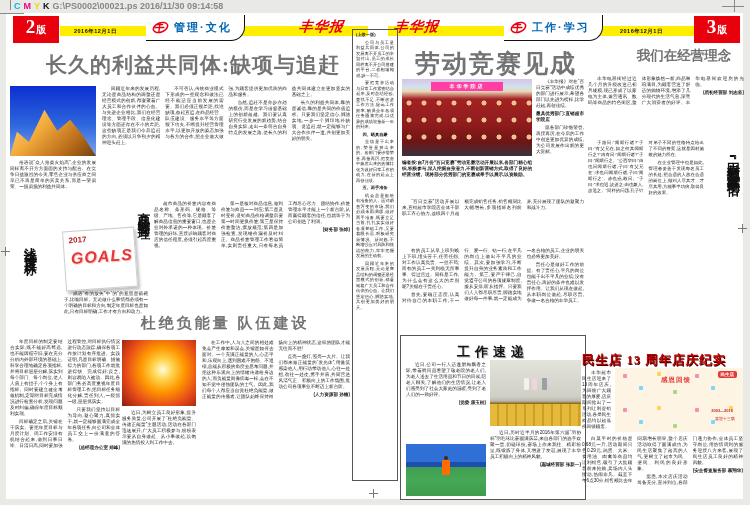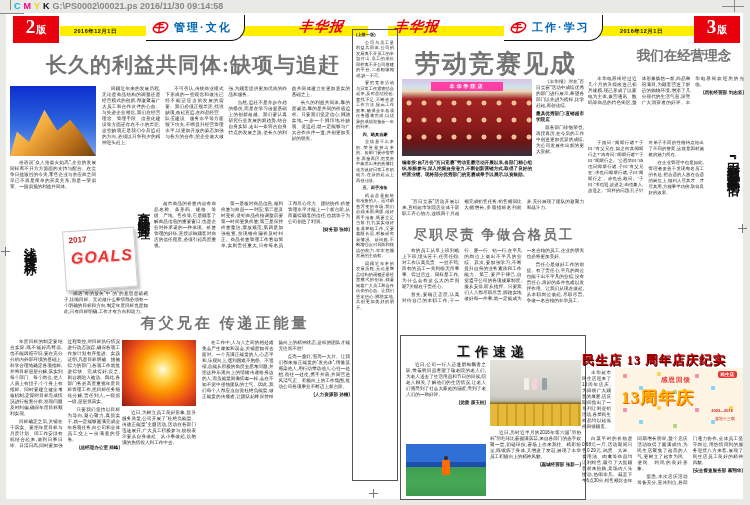"尽职尽责 争做合格员工" div.abs { html: <div>尽职尽责 争做合格员工</div> -> none }
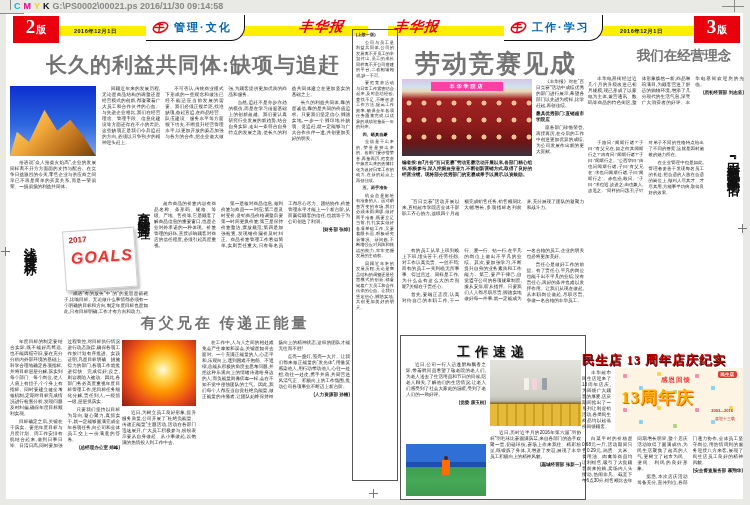"有父兄在 传递正能量" div.abs { text: 有父兄在  传递正能量 -> 杜绝负能量  队伍建设 }
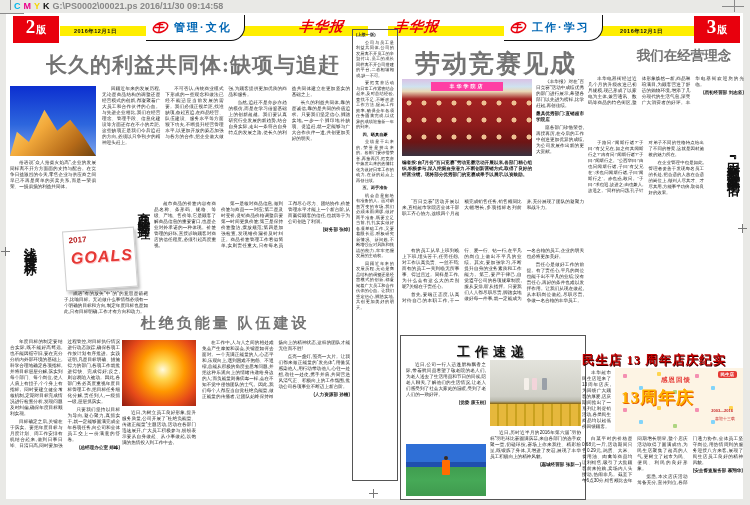"13周年庆" span.main { html: <span>13周年庆</span> -> none }
